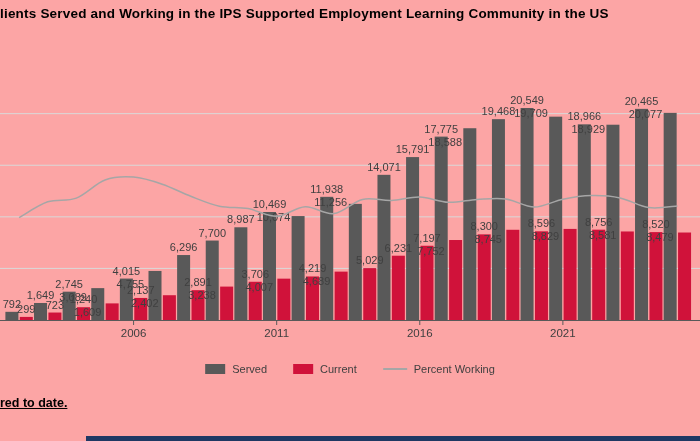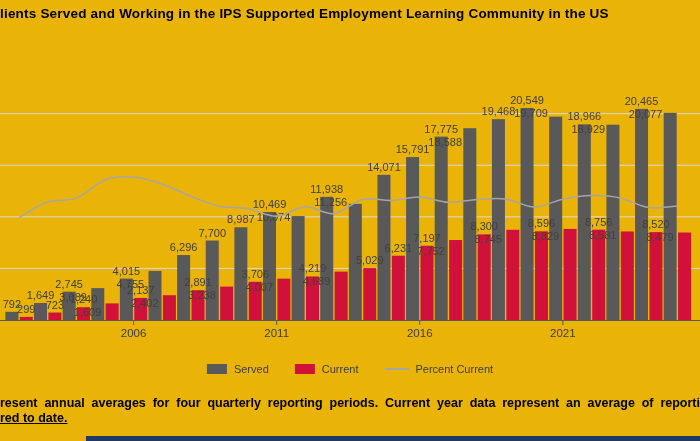"lients Served and Working in" #app { background: #eab308 -> #fca5a5 }
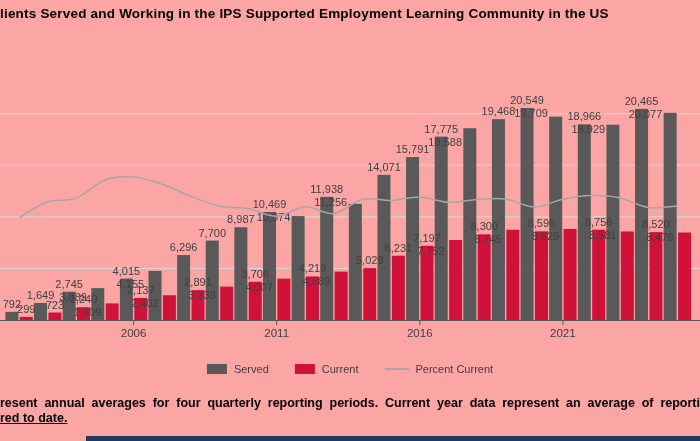"Percent Current" span { text: Current -> Working }
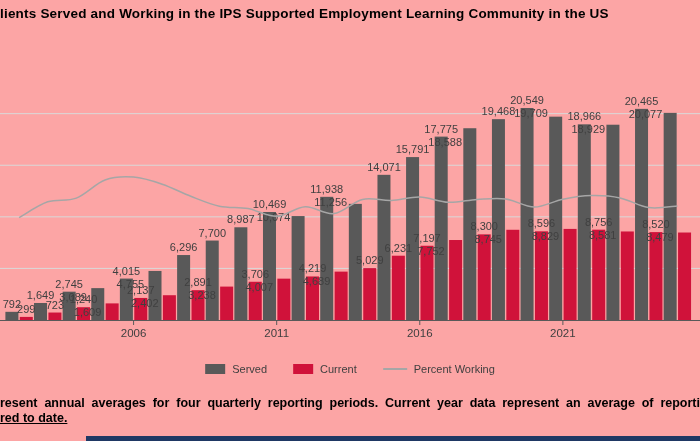"resent annual averages for four" div.fn1 { html: <div><span>resent annual averages for four quarterly reporting periods. Current year data represent an average of reporti</span></div> -> none }
